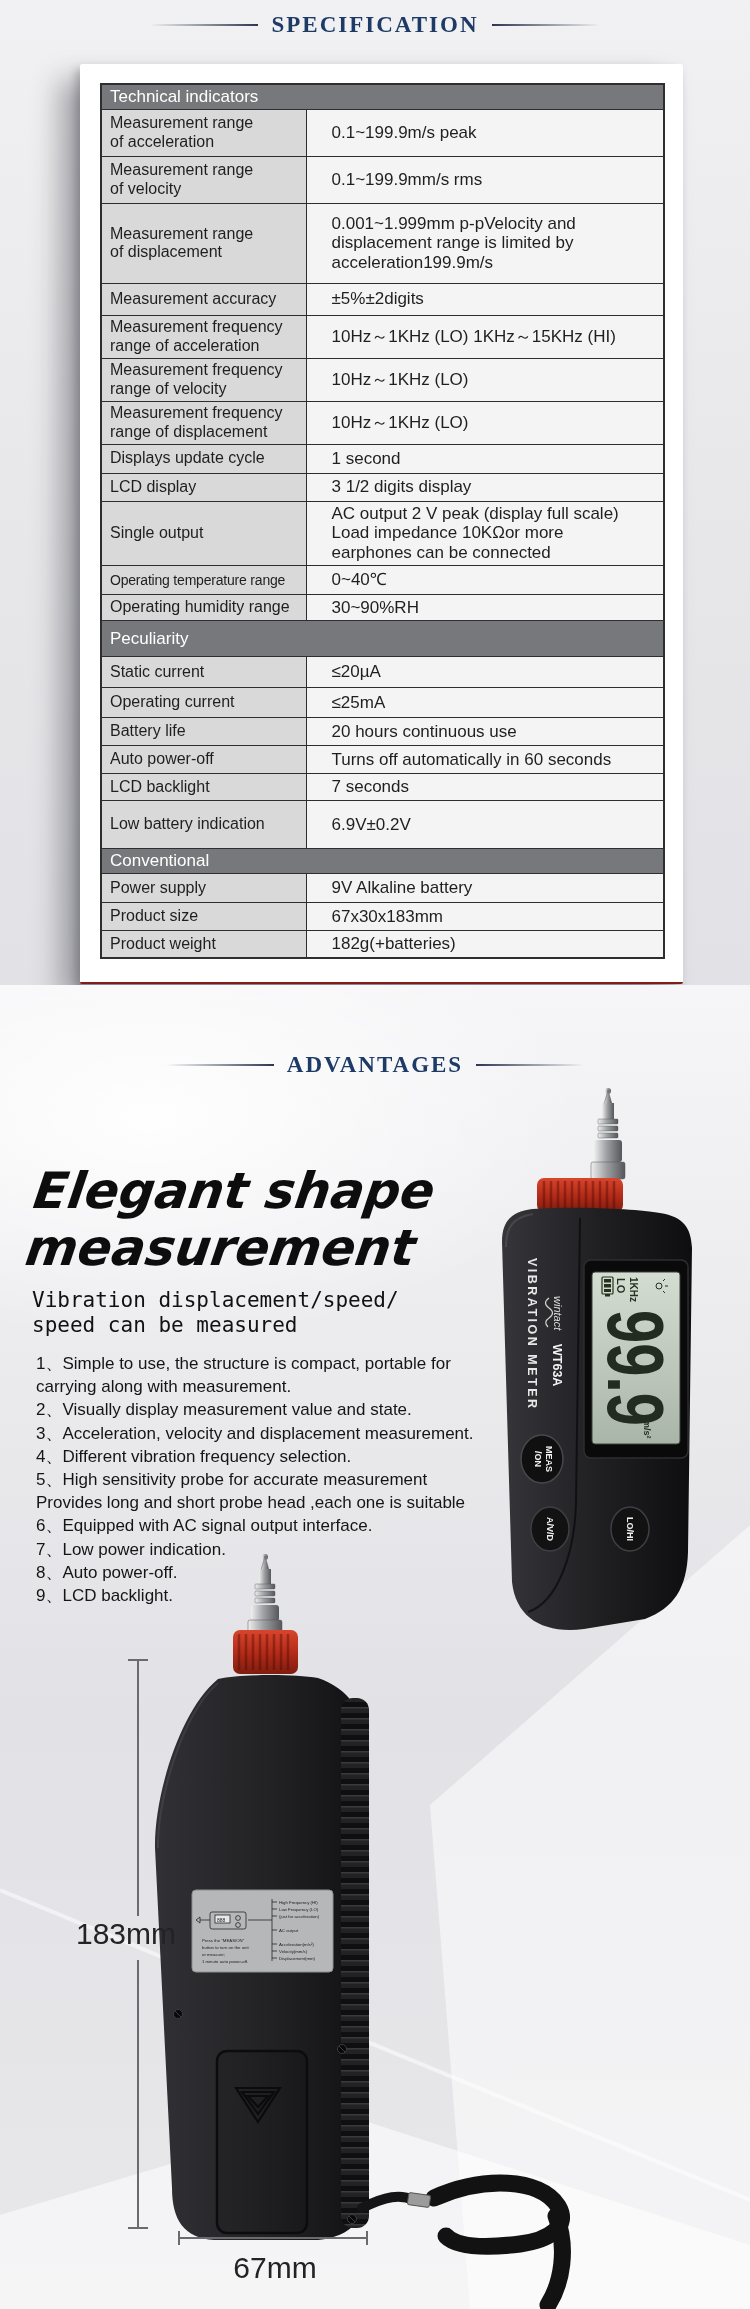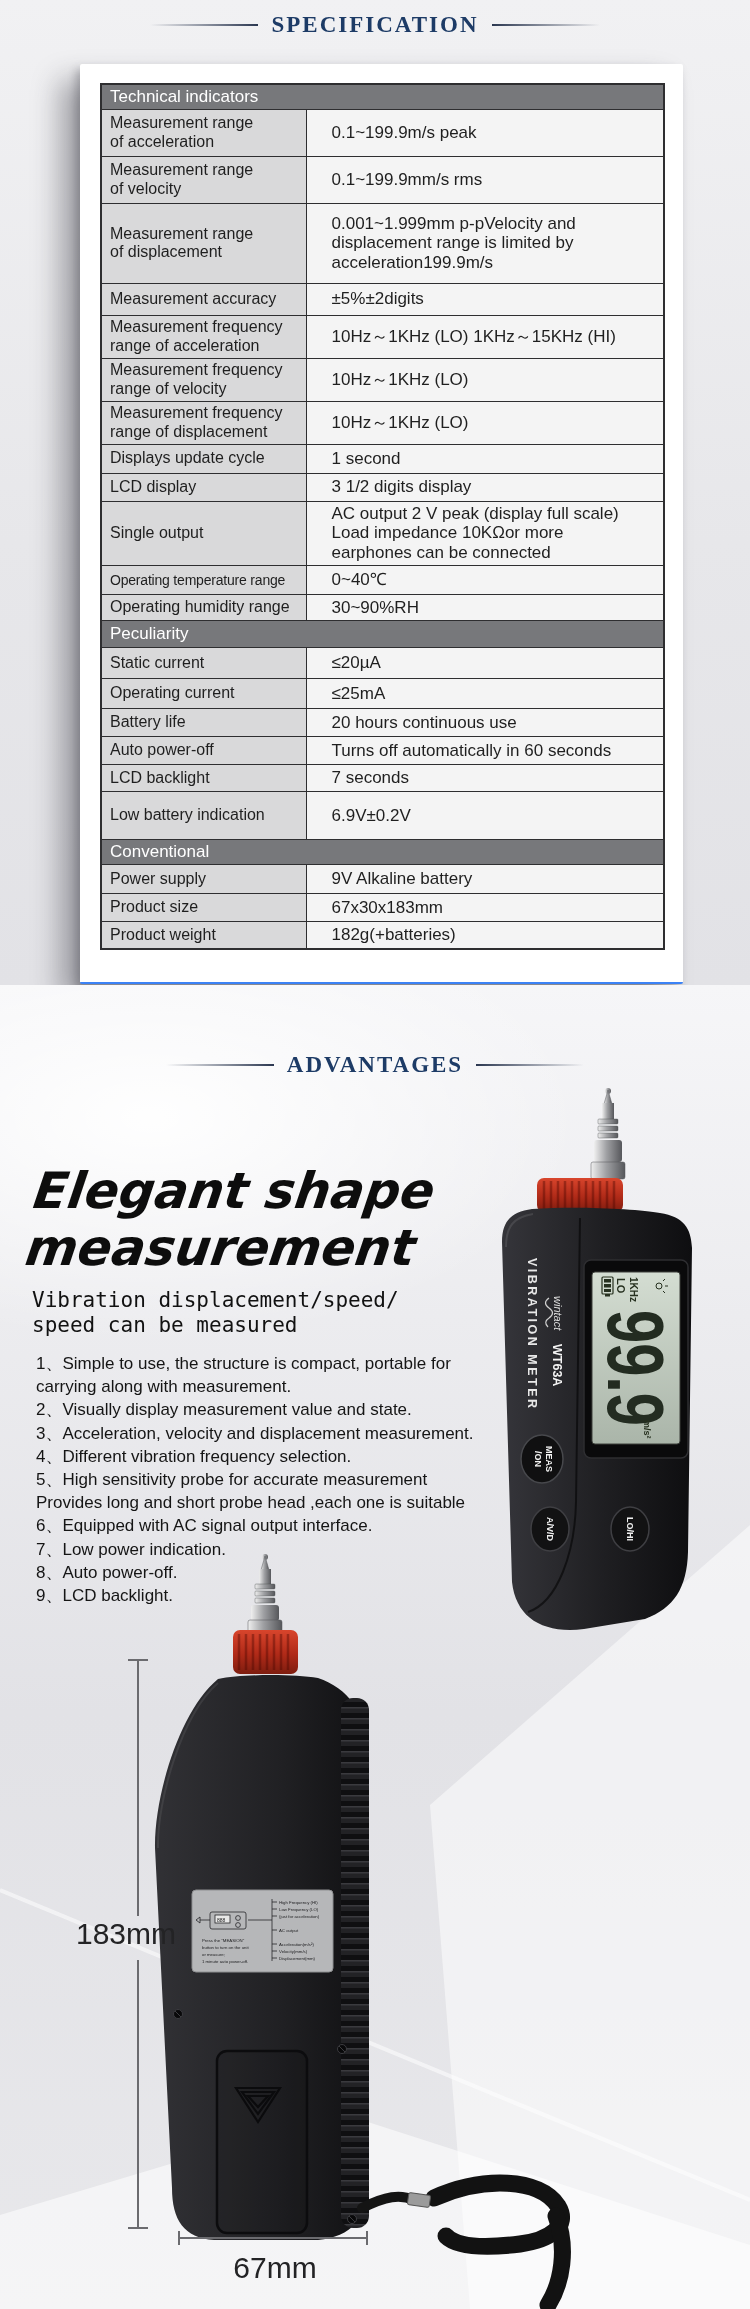"Technical indicators" #paper { border-bottom: 2px solid #3b82f6 -> 2px solid #7f1d1d }
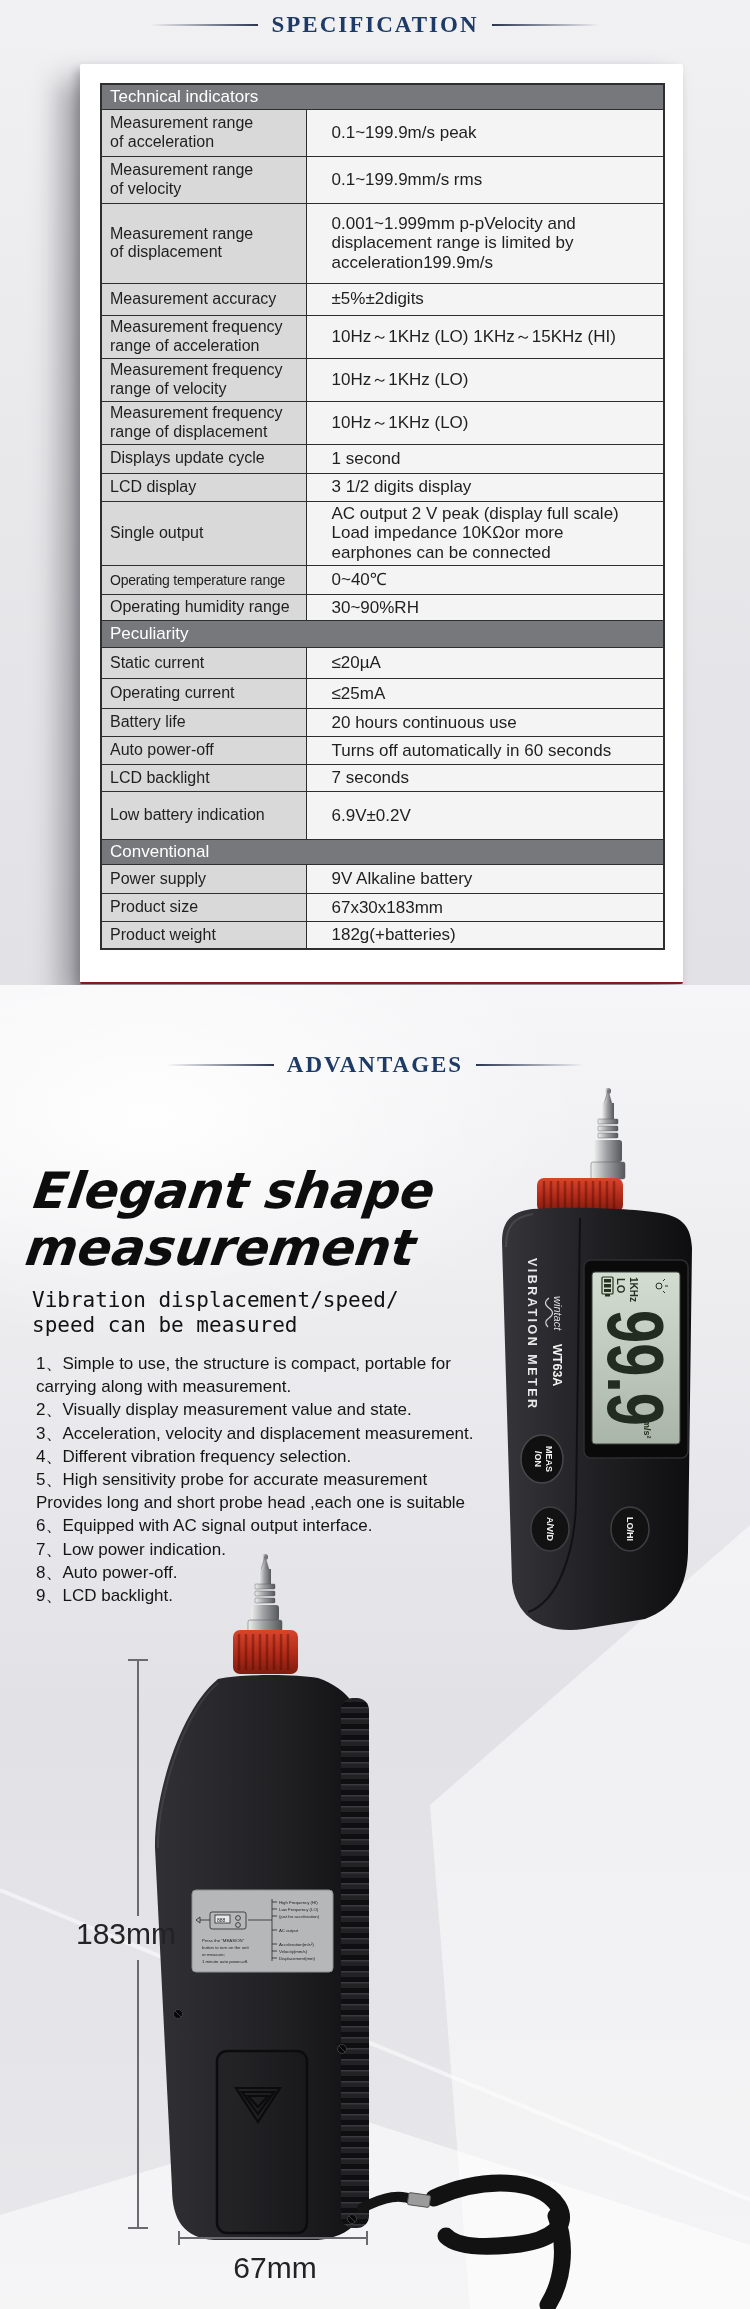"Peculiarity" tr { height: 27px -> 36px }
